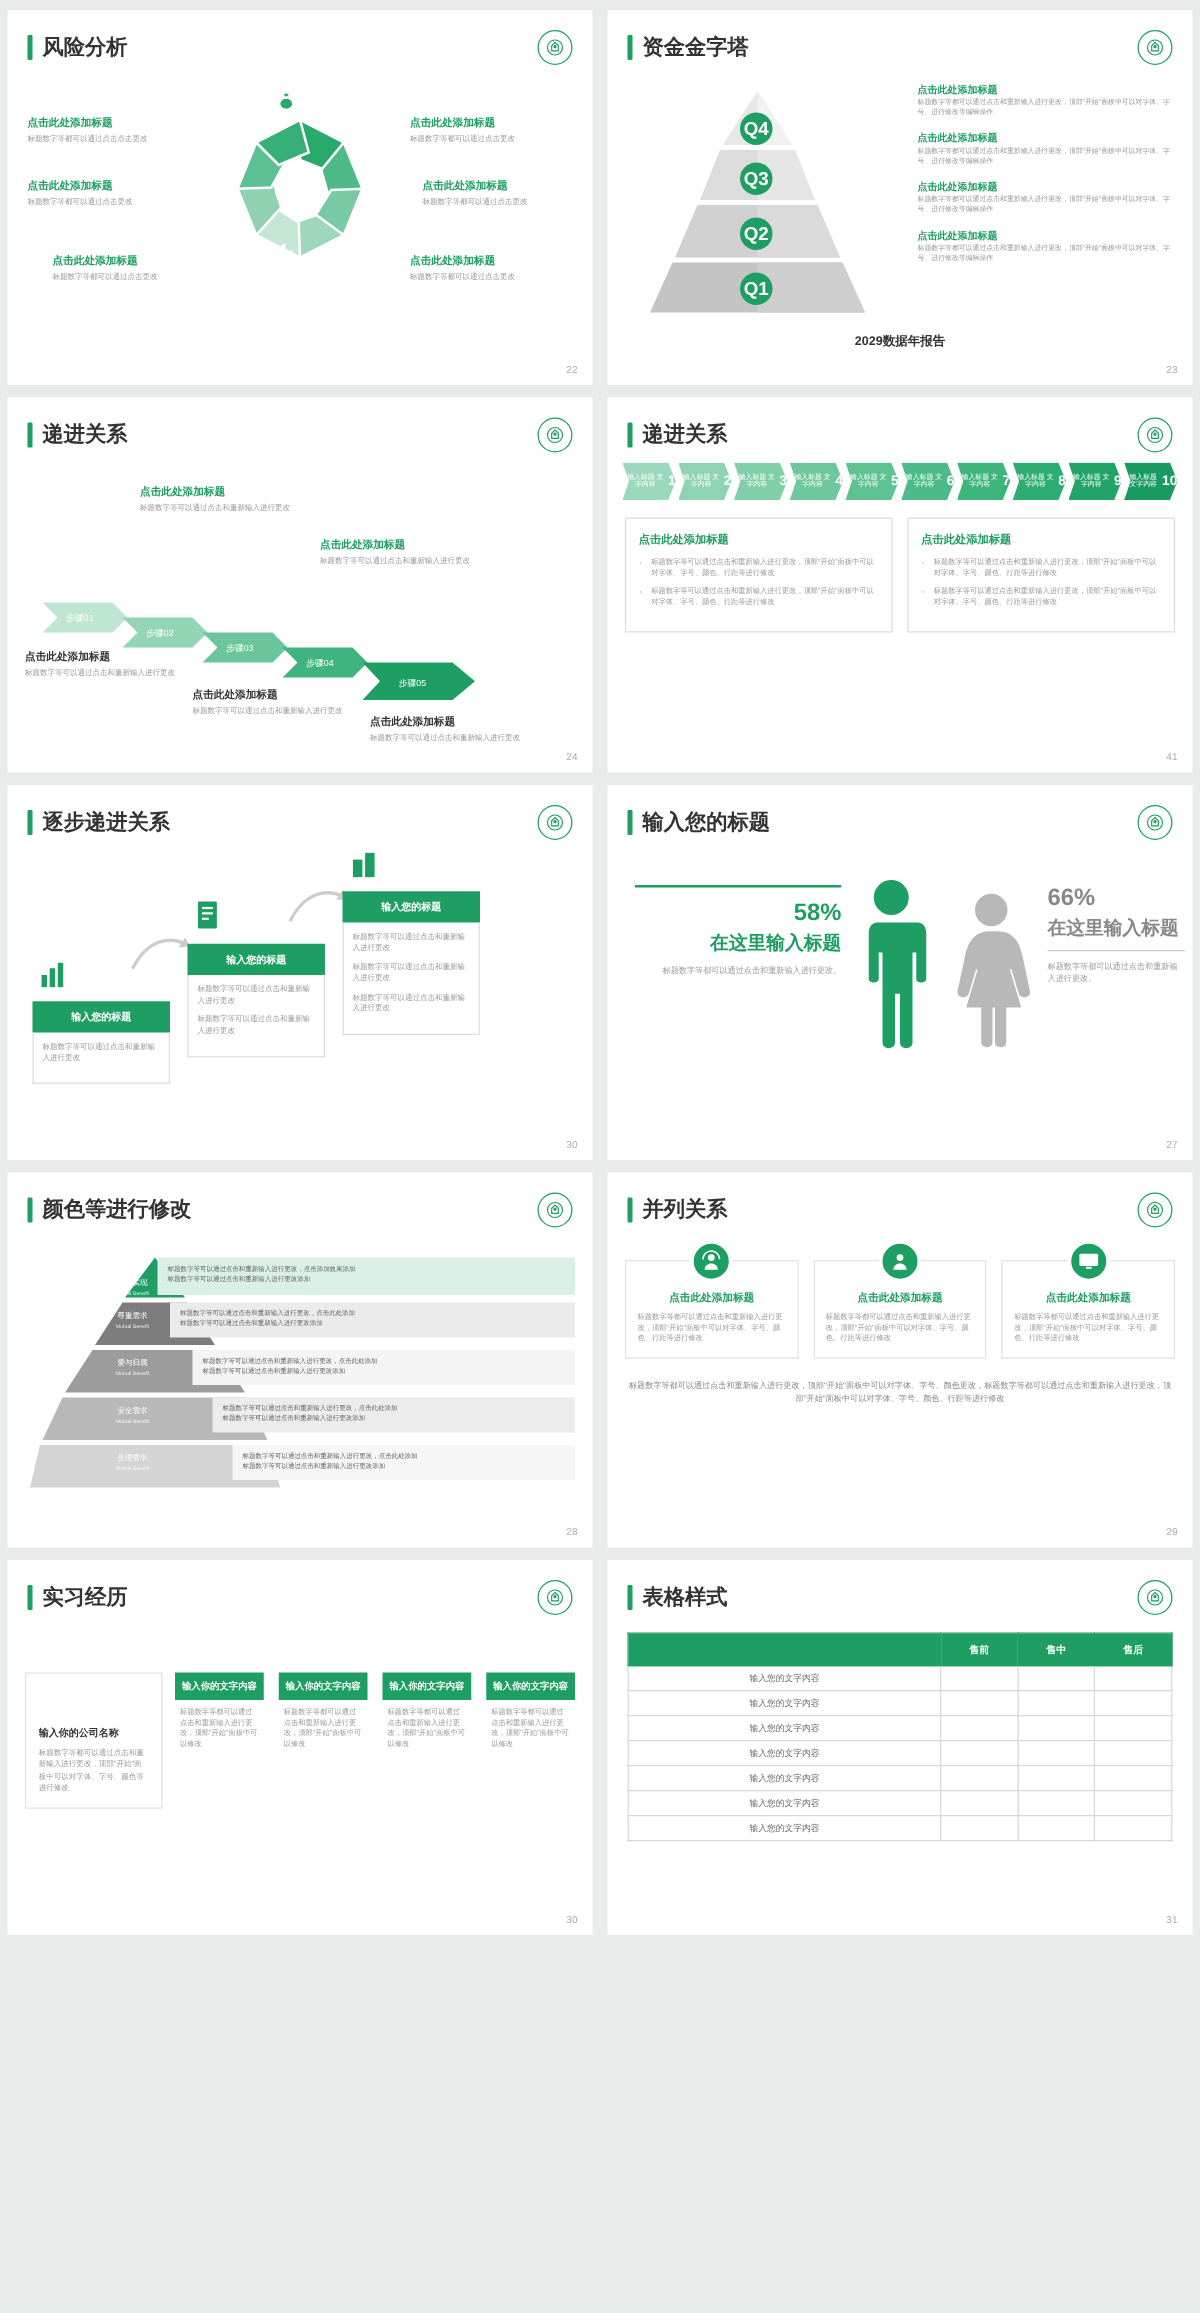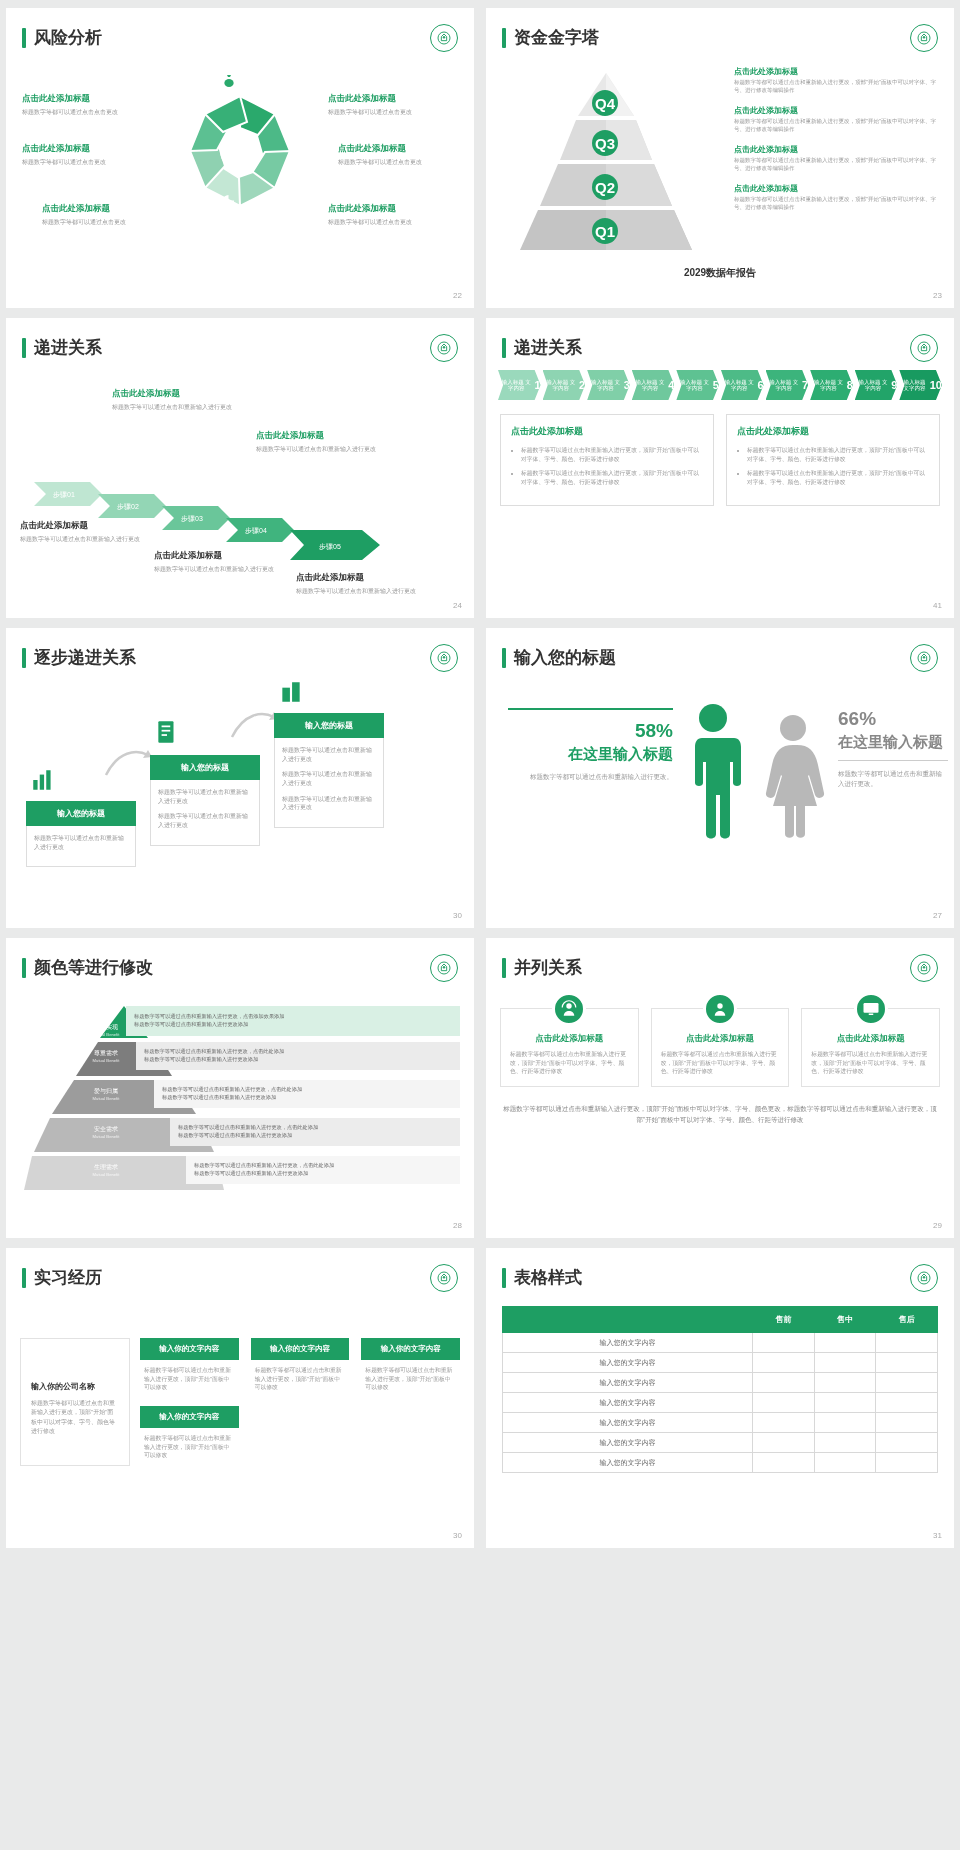"输入你的文字内容" .s30 .right { grid-template-columns: 1fr 1fr 1fr -> 1fr 1fr 1fr 1fr }
